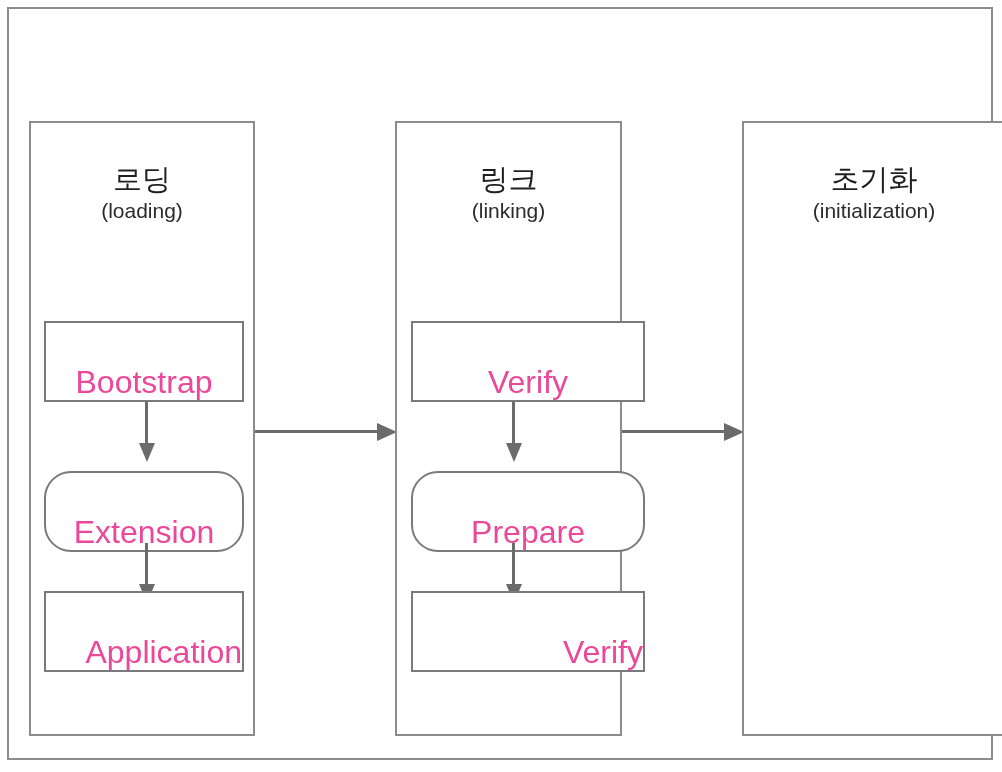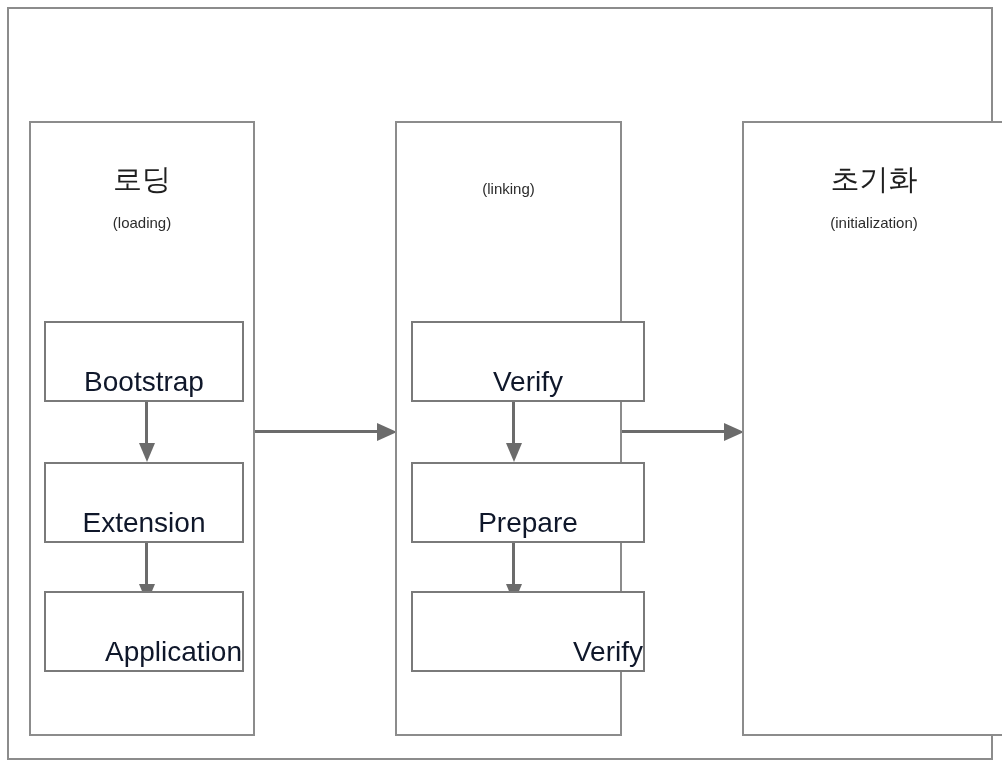"링크" div.phase-title-ko { html: none -> <div>링크</div> }
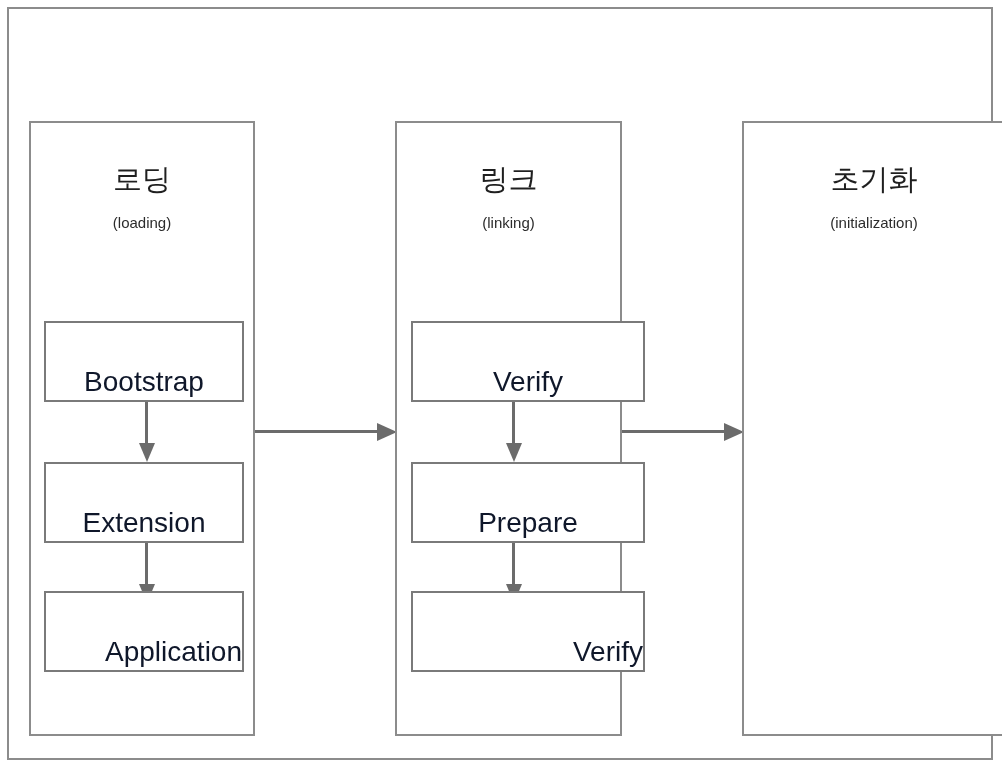"(loading)" .phase-title-en { font-size: 15px -> 21px; margin-top: 14px -> 2px }
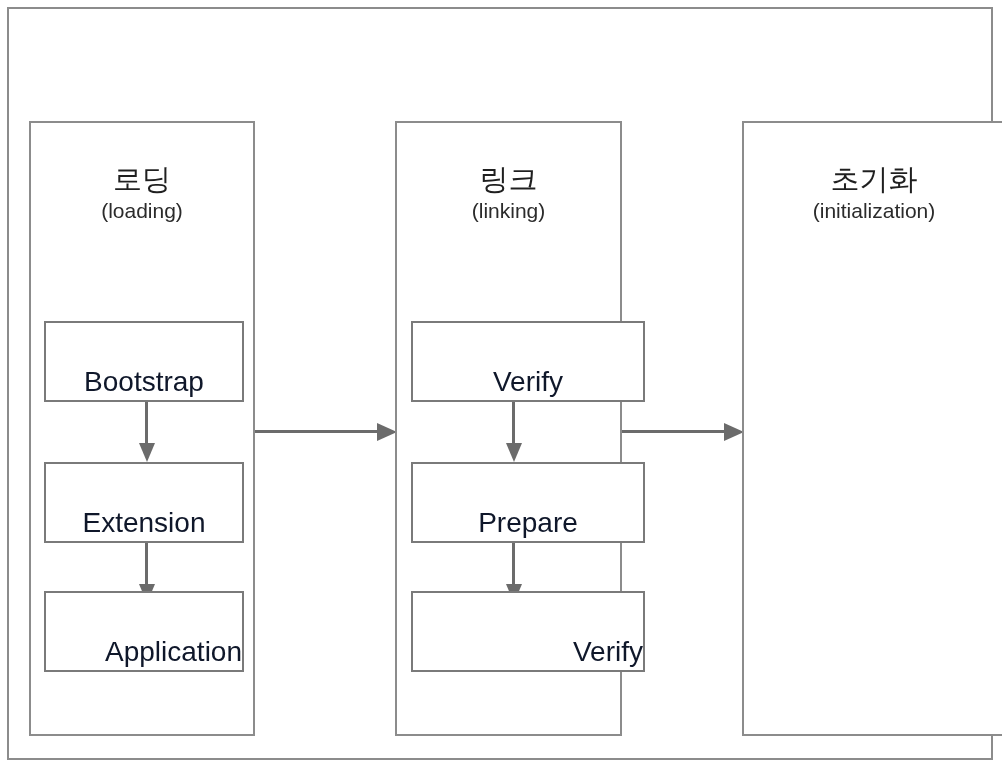"Bootstrap" .step-label { color: #0f172a -> #ec4899; font-size: 28px -> 32px }
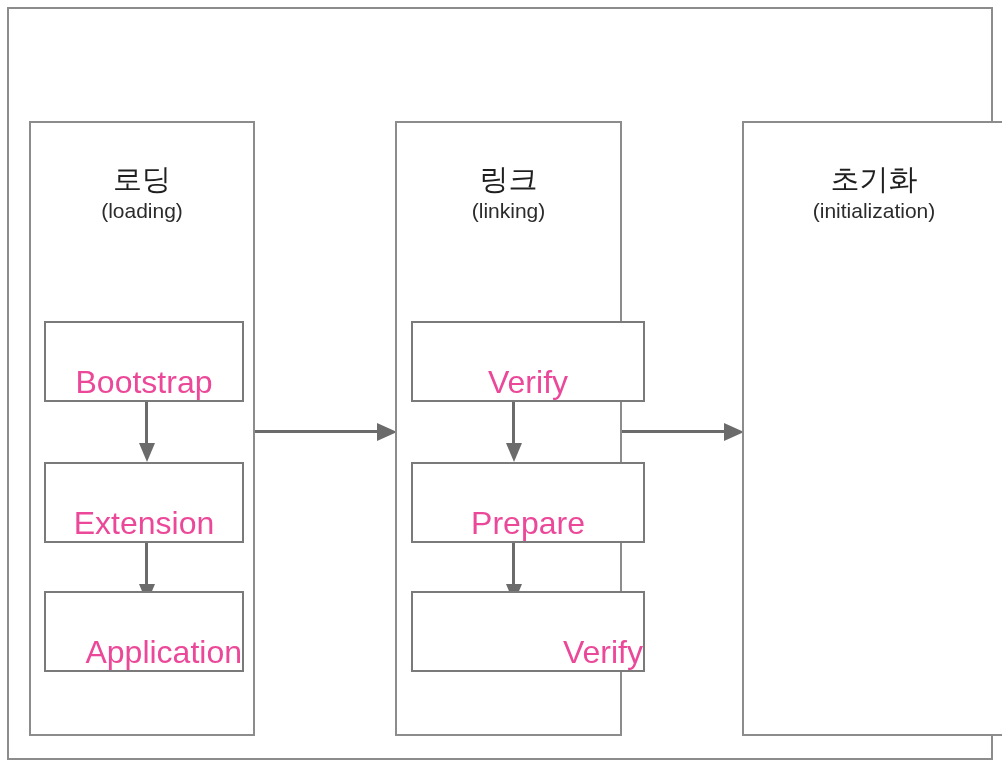"Extension" .step-box.step-1 { border-radius: none -> 27px; top: 339px -> 348px }
